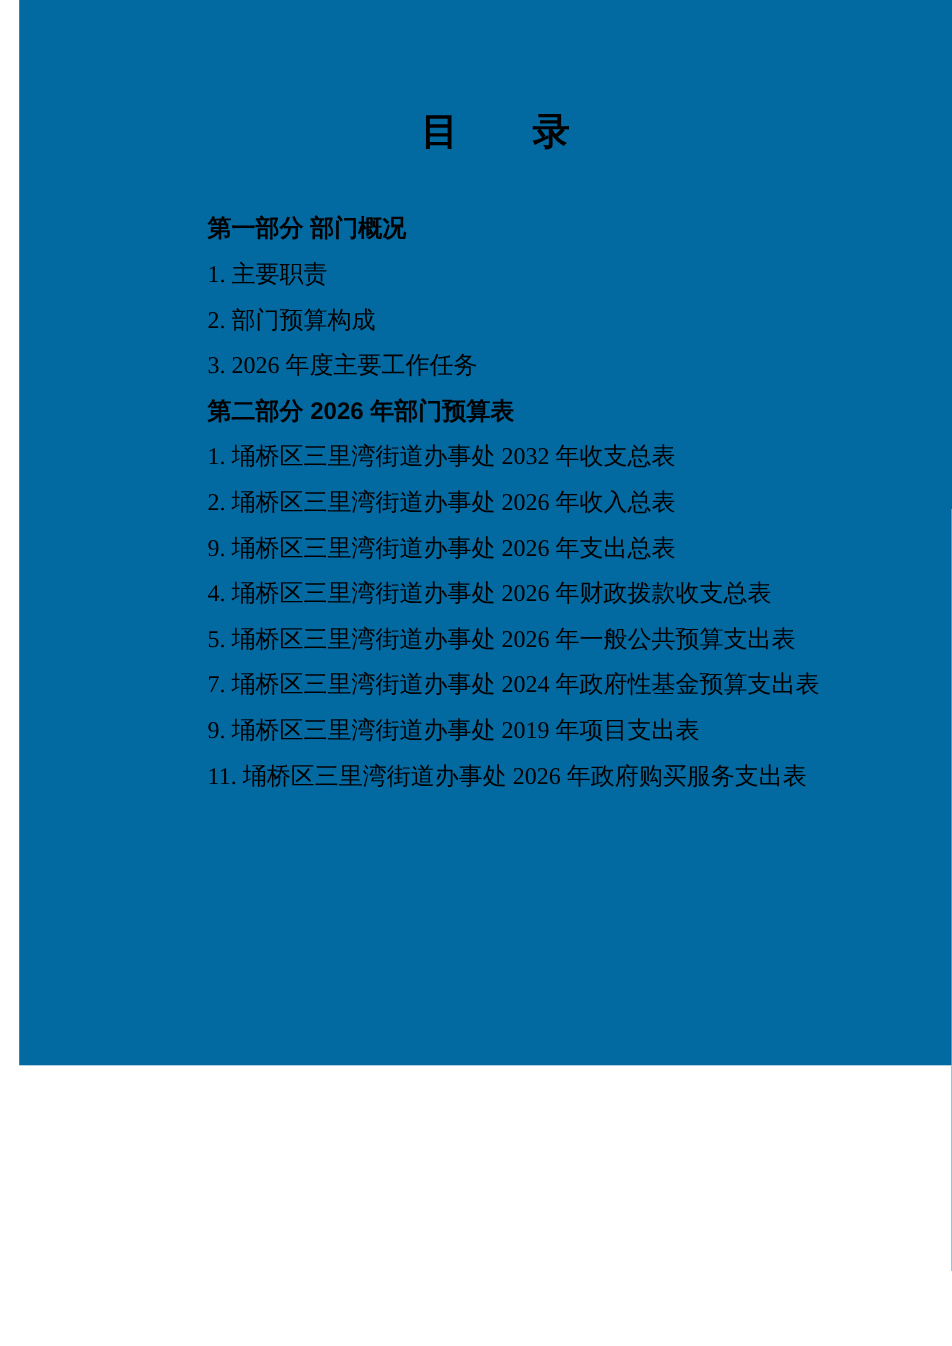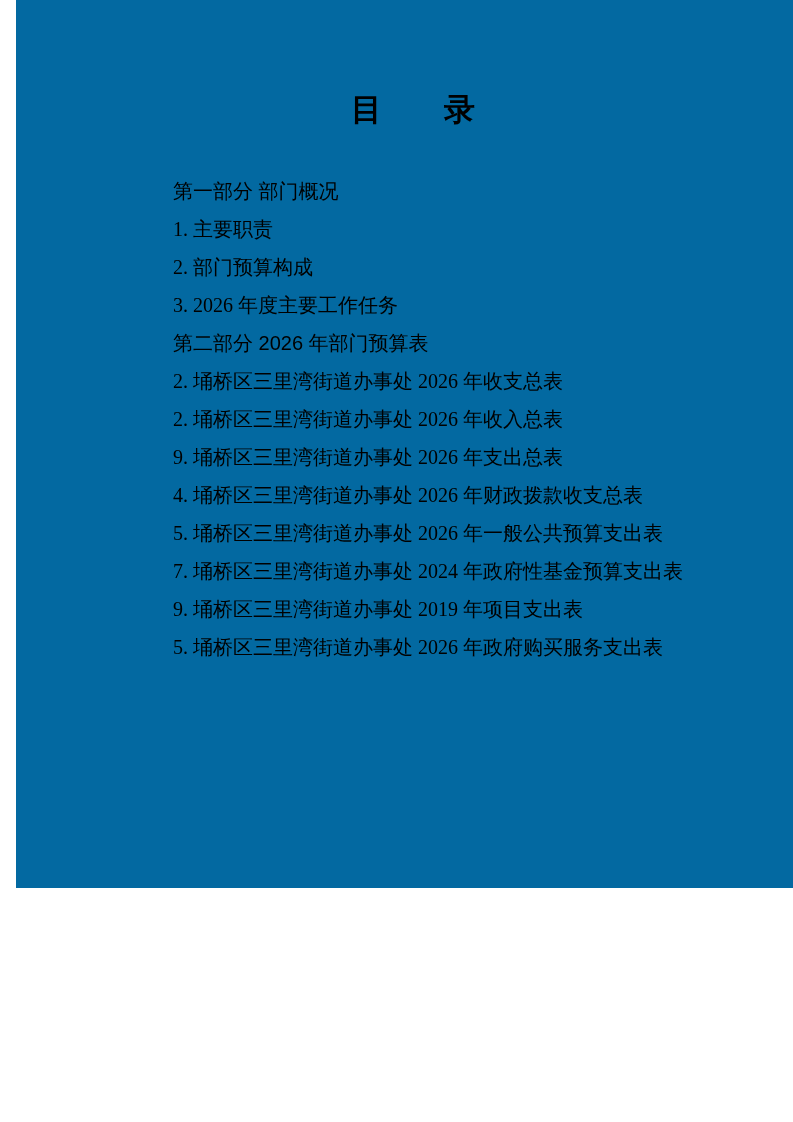"第一部分 部门概况" .toc p.section-heading { font-weight: normal -> bold }
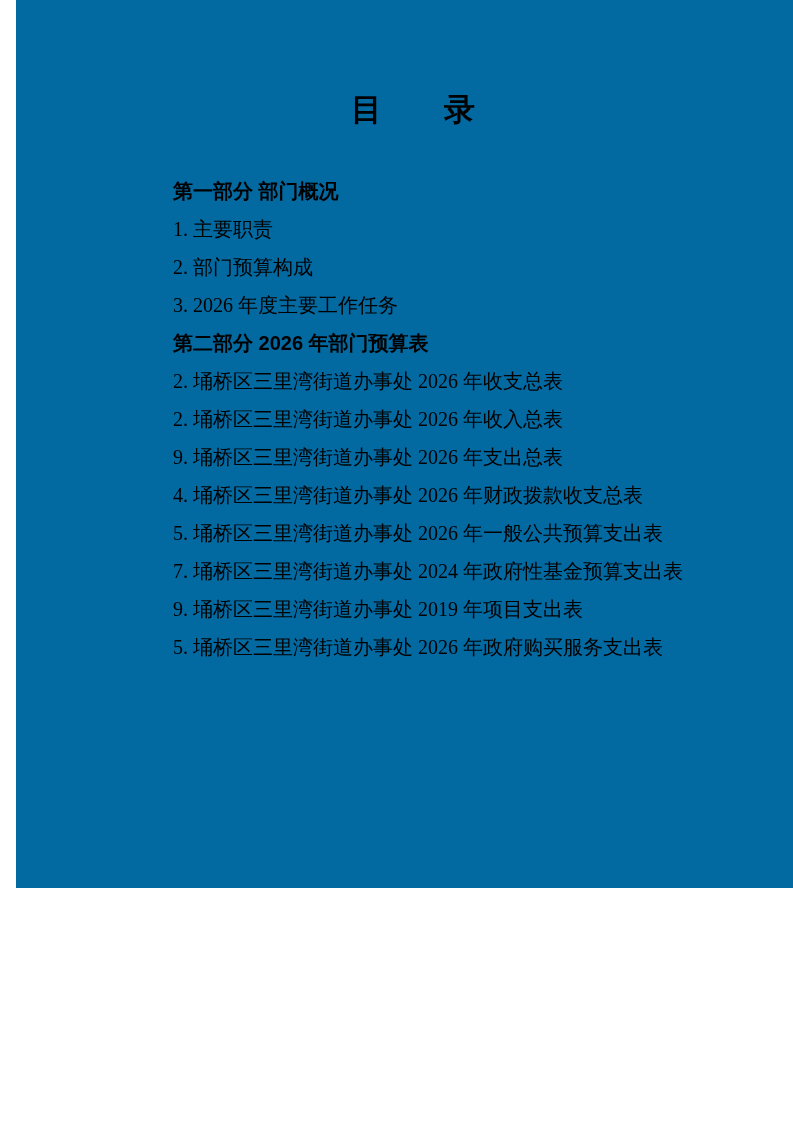"2. 埇桥区三里湾街道办事处 2026 年收支总表" p { text: 2. 埇桥区三里湾街道办事处 2026 -> 1. 埇桥区三里湾街道办事处 2032 }
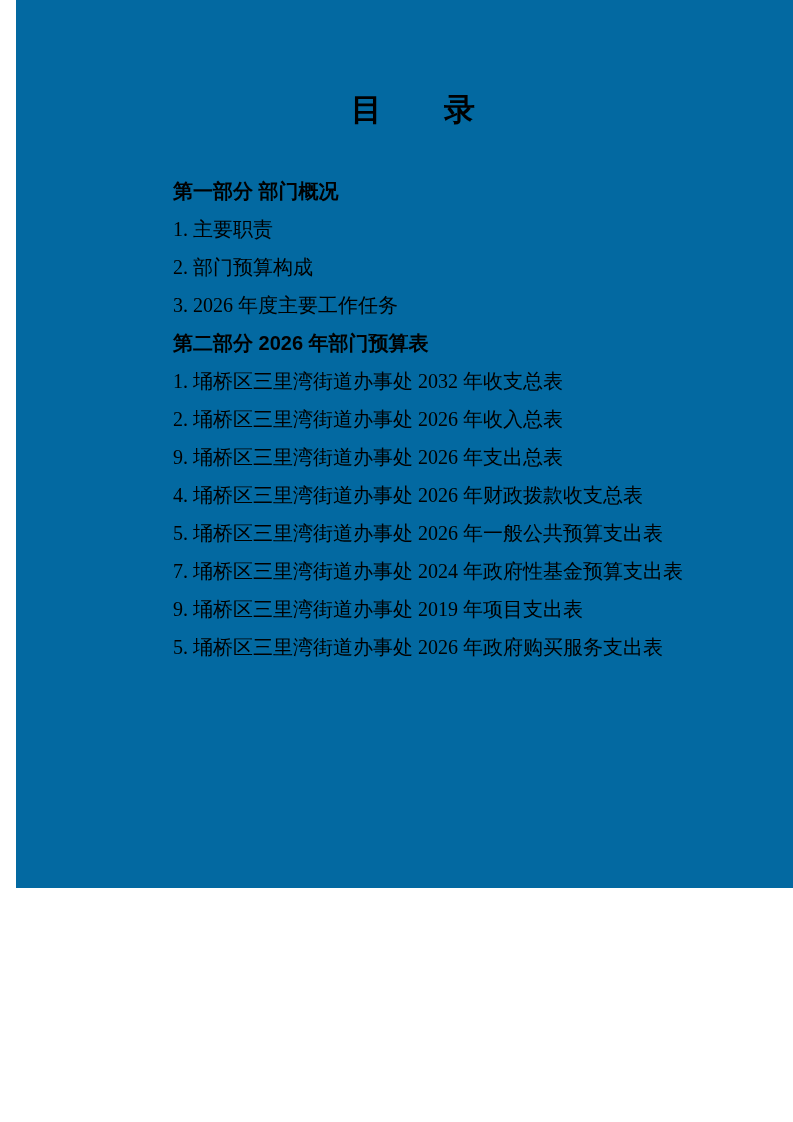"5. 埇桥区三里湾街道办事处 2026 年政府购买服务支出表" p { text: 5 -> 11 }
